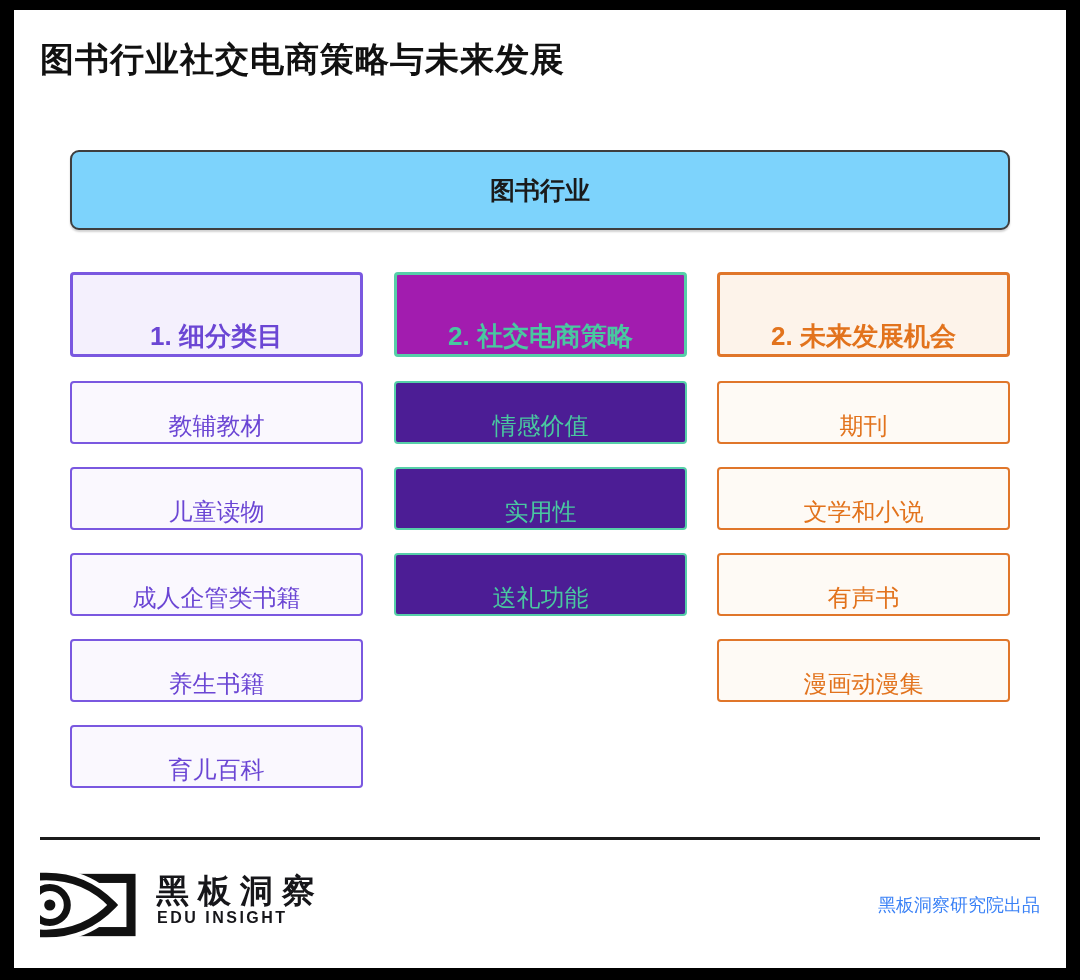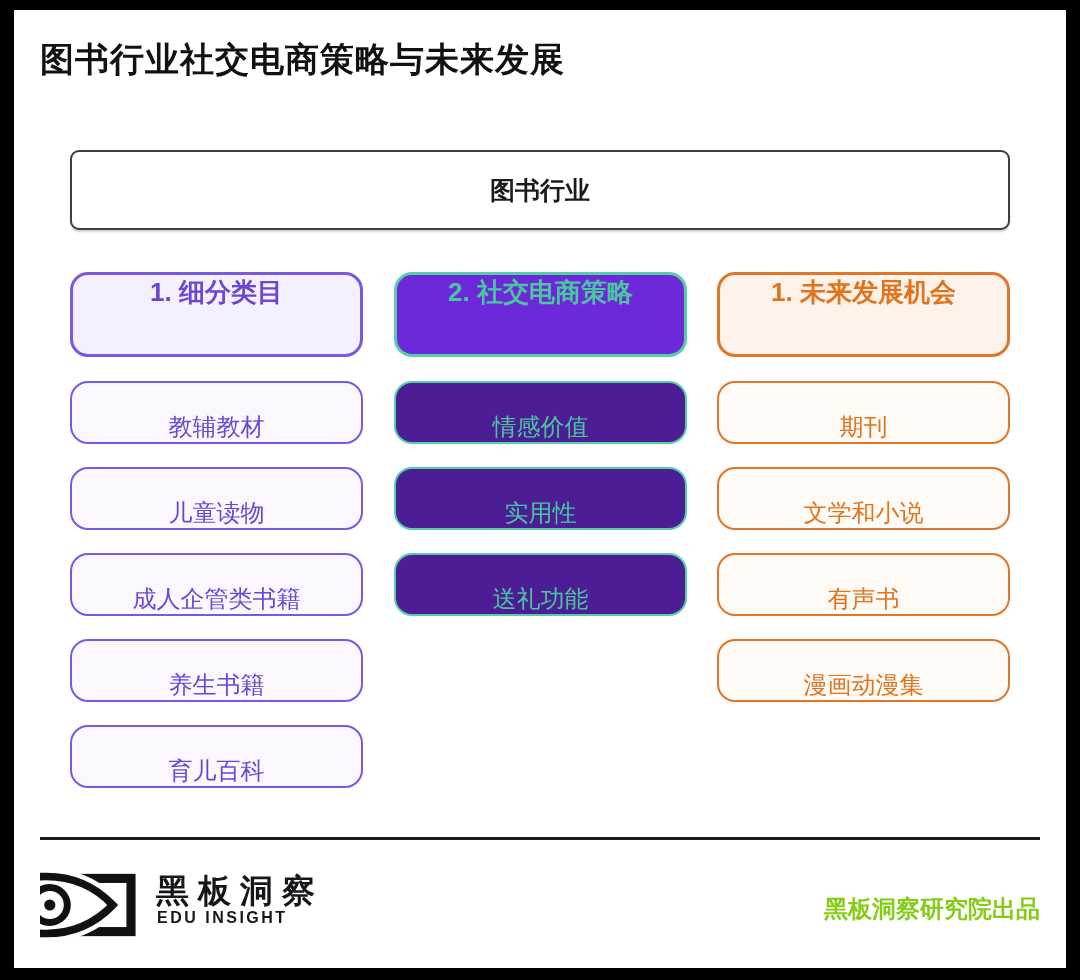"图书行业" .root-box { background: #ffffff -> #7dd3fc }
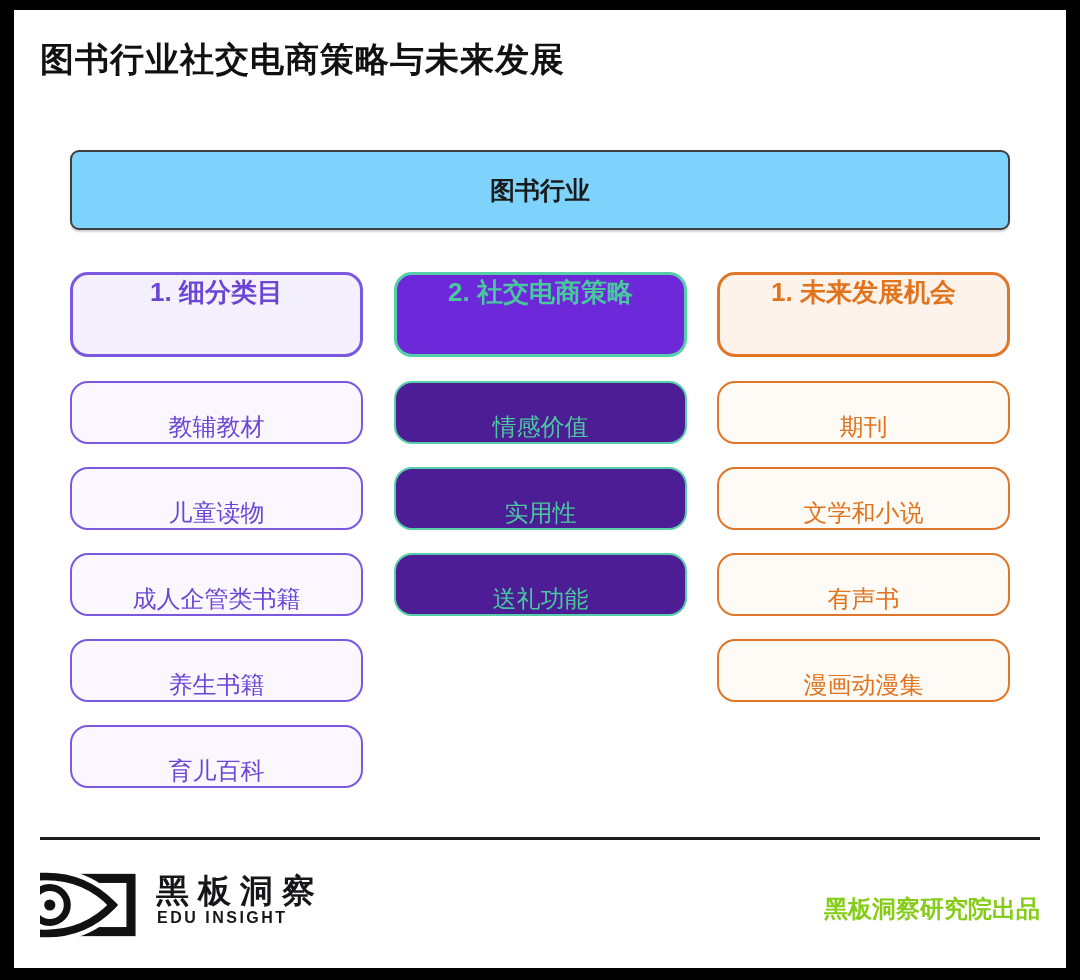"1. 细分类目" .node { align-items: flex-start -> flex-end; border-radius: 18px -> 4px }
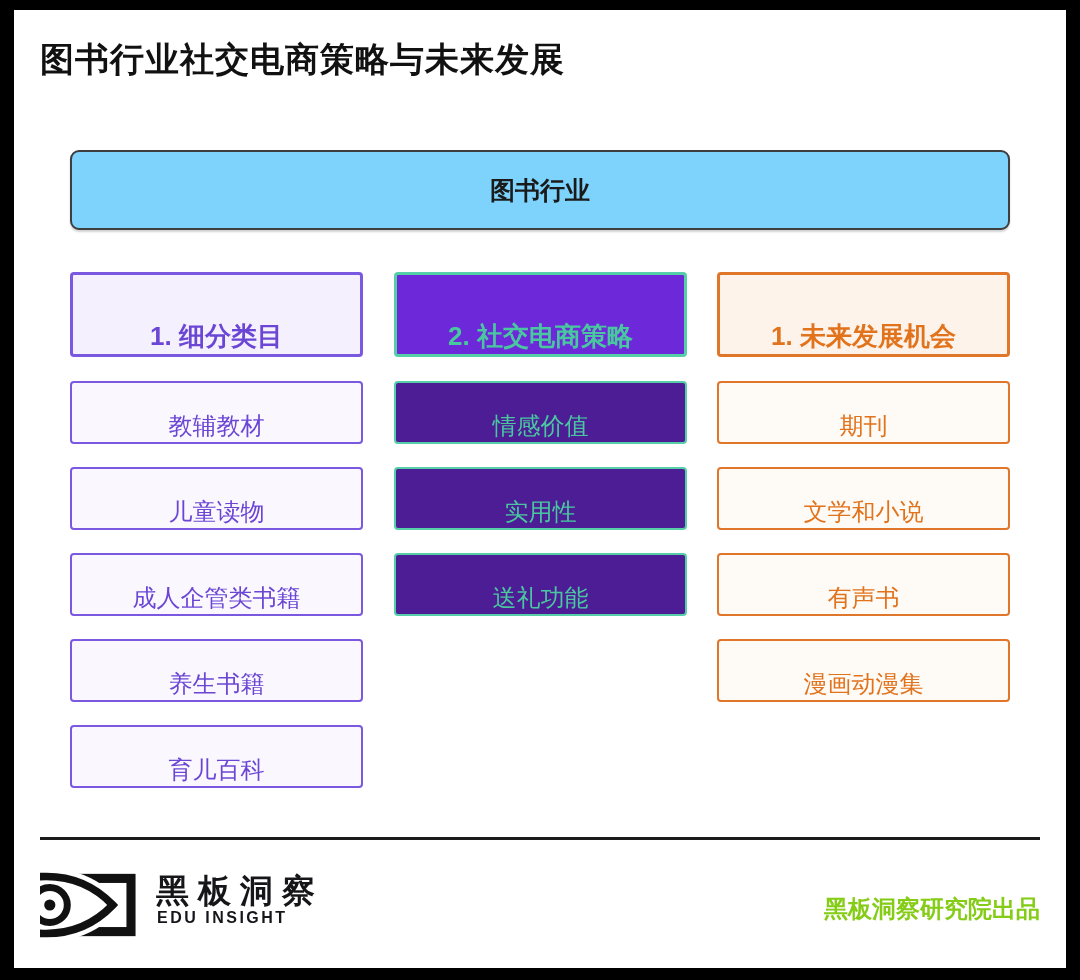"2. 社交电商策略" .teal .header-node { background: #6d28d9 -> #a21caf }
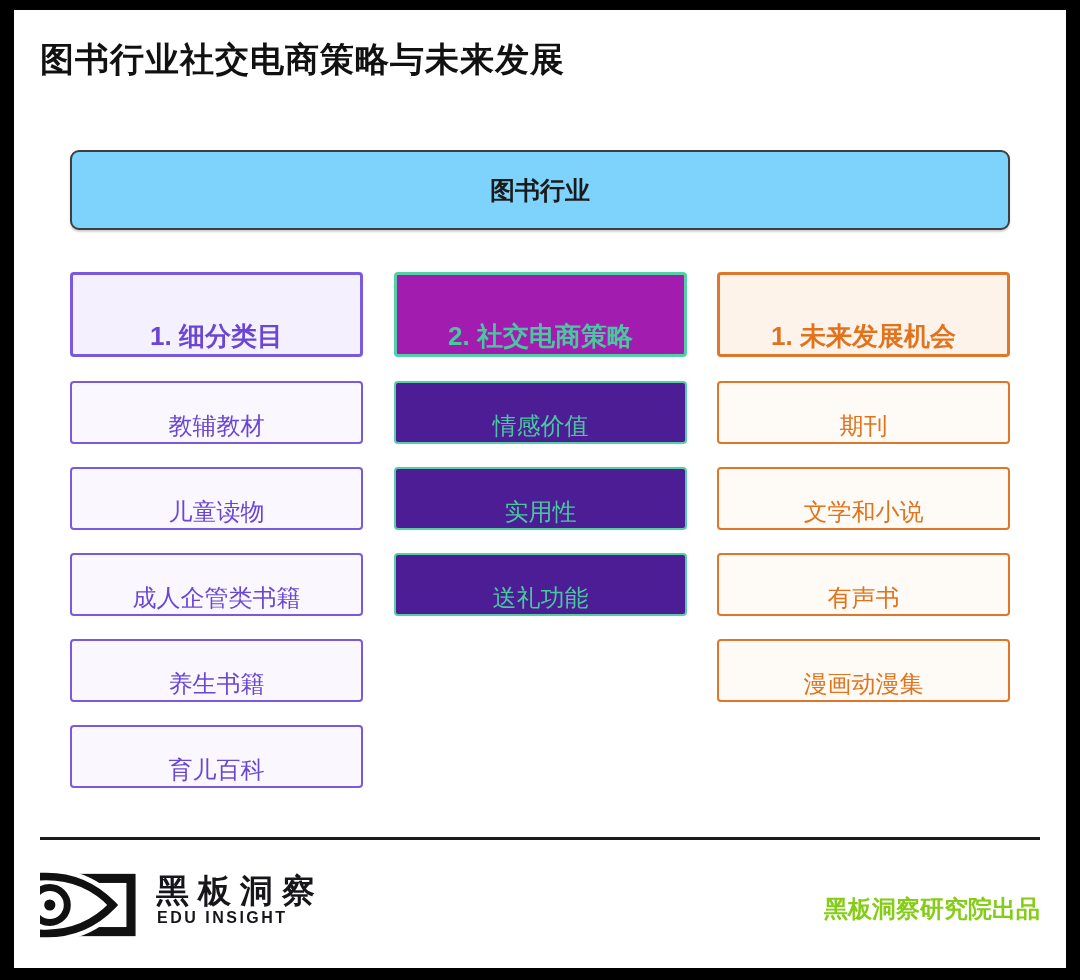"1. 未来发展机会" span.label { text: 1 -> 2 }
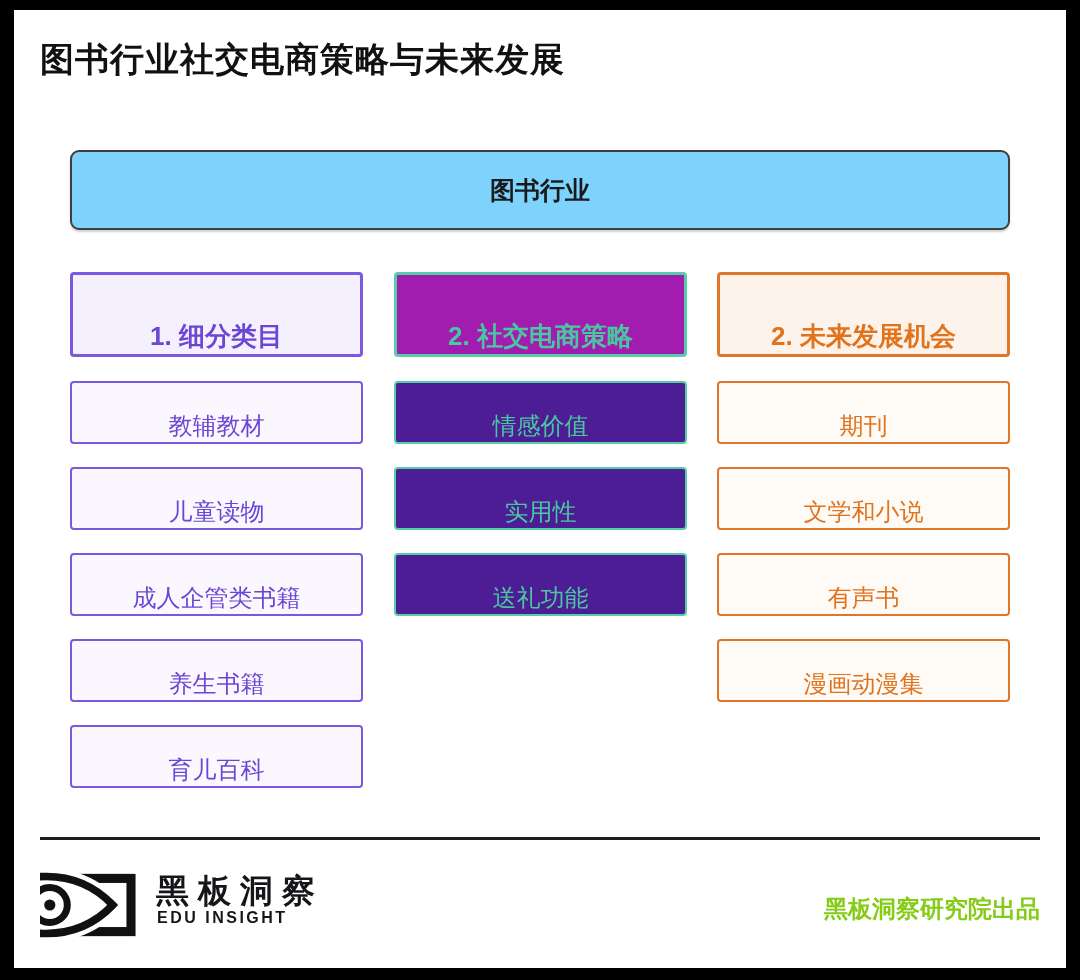"黑板洞察研究院出品" .credit { color: #84cc16 -> #3b82f6; font-size: 24px -> 18px; font-weight: 700 -> 400 }
